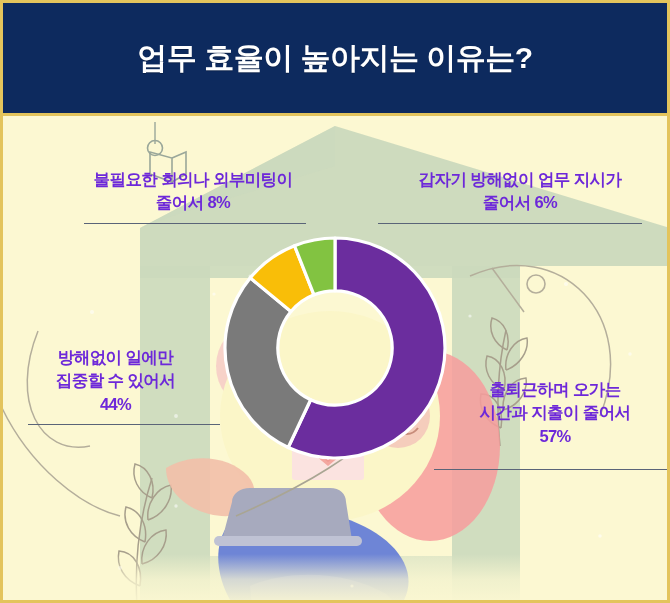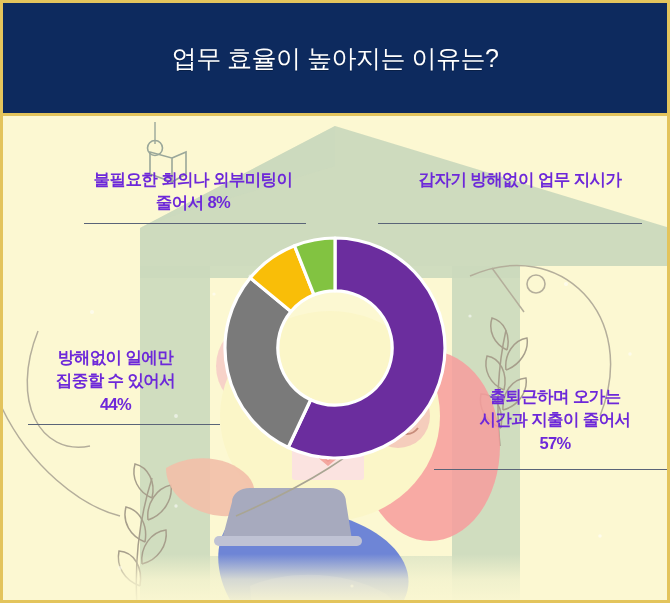"업무 효율이 높아지는 이유는?" .header .title { font-size: 25px -> 30px; font-weight: normal -> bold }
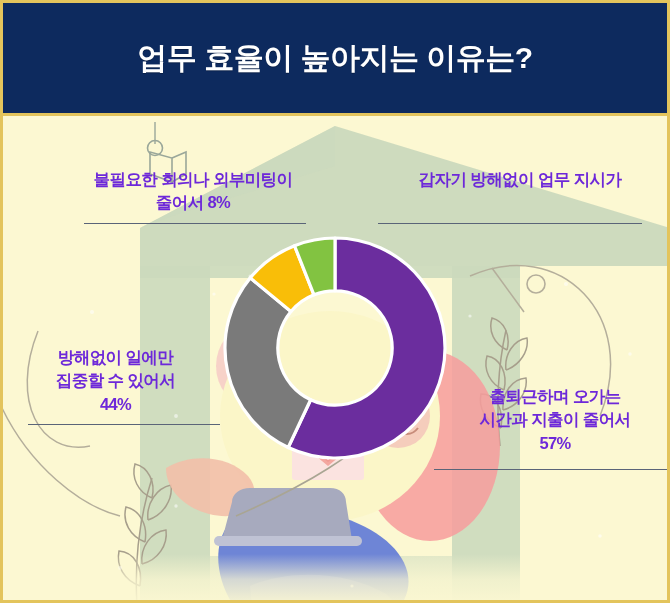"줄어서 6%" div.pct { html: none -> <div>줄어서 6%</div> }
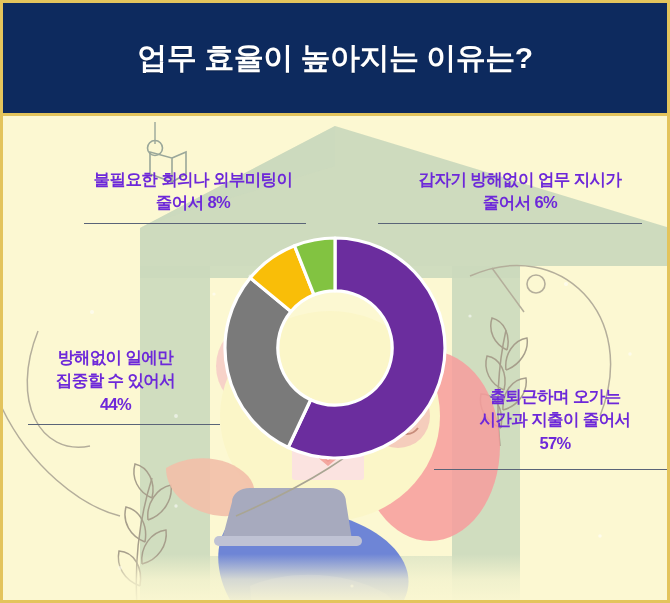"출퇴근하며 오가는" #lbl-commute { margin-top: 7px -> none }
